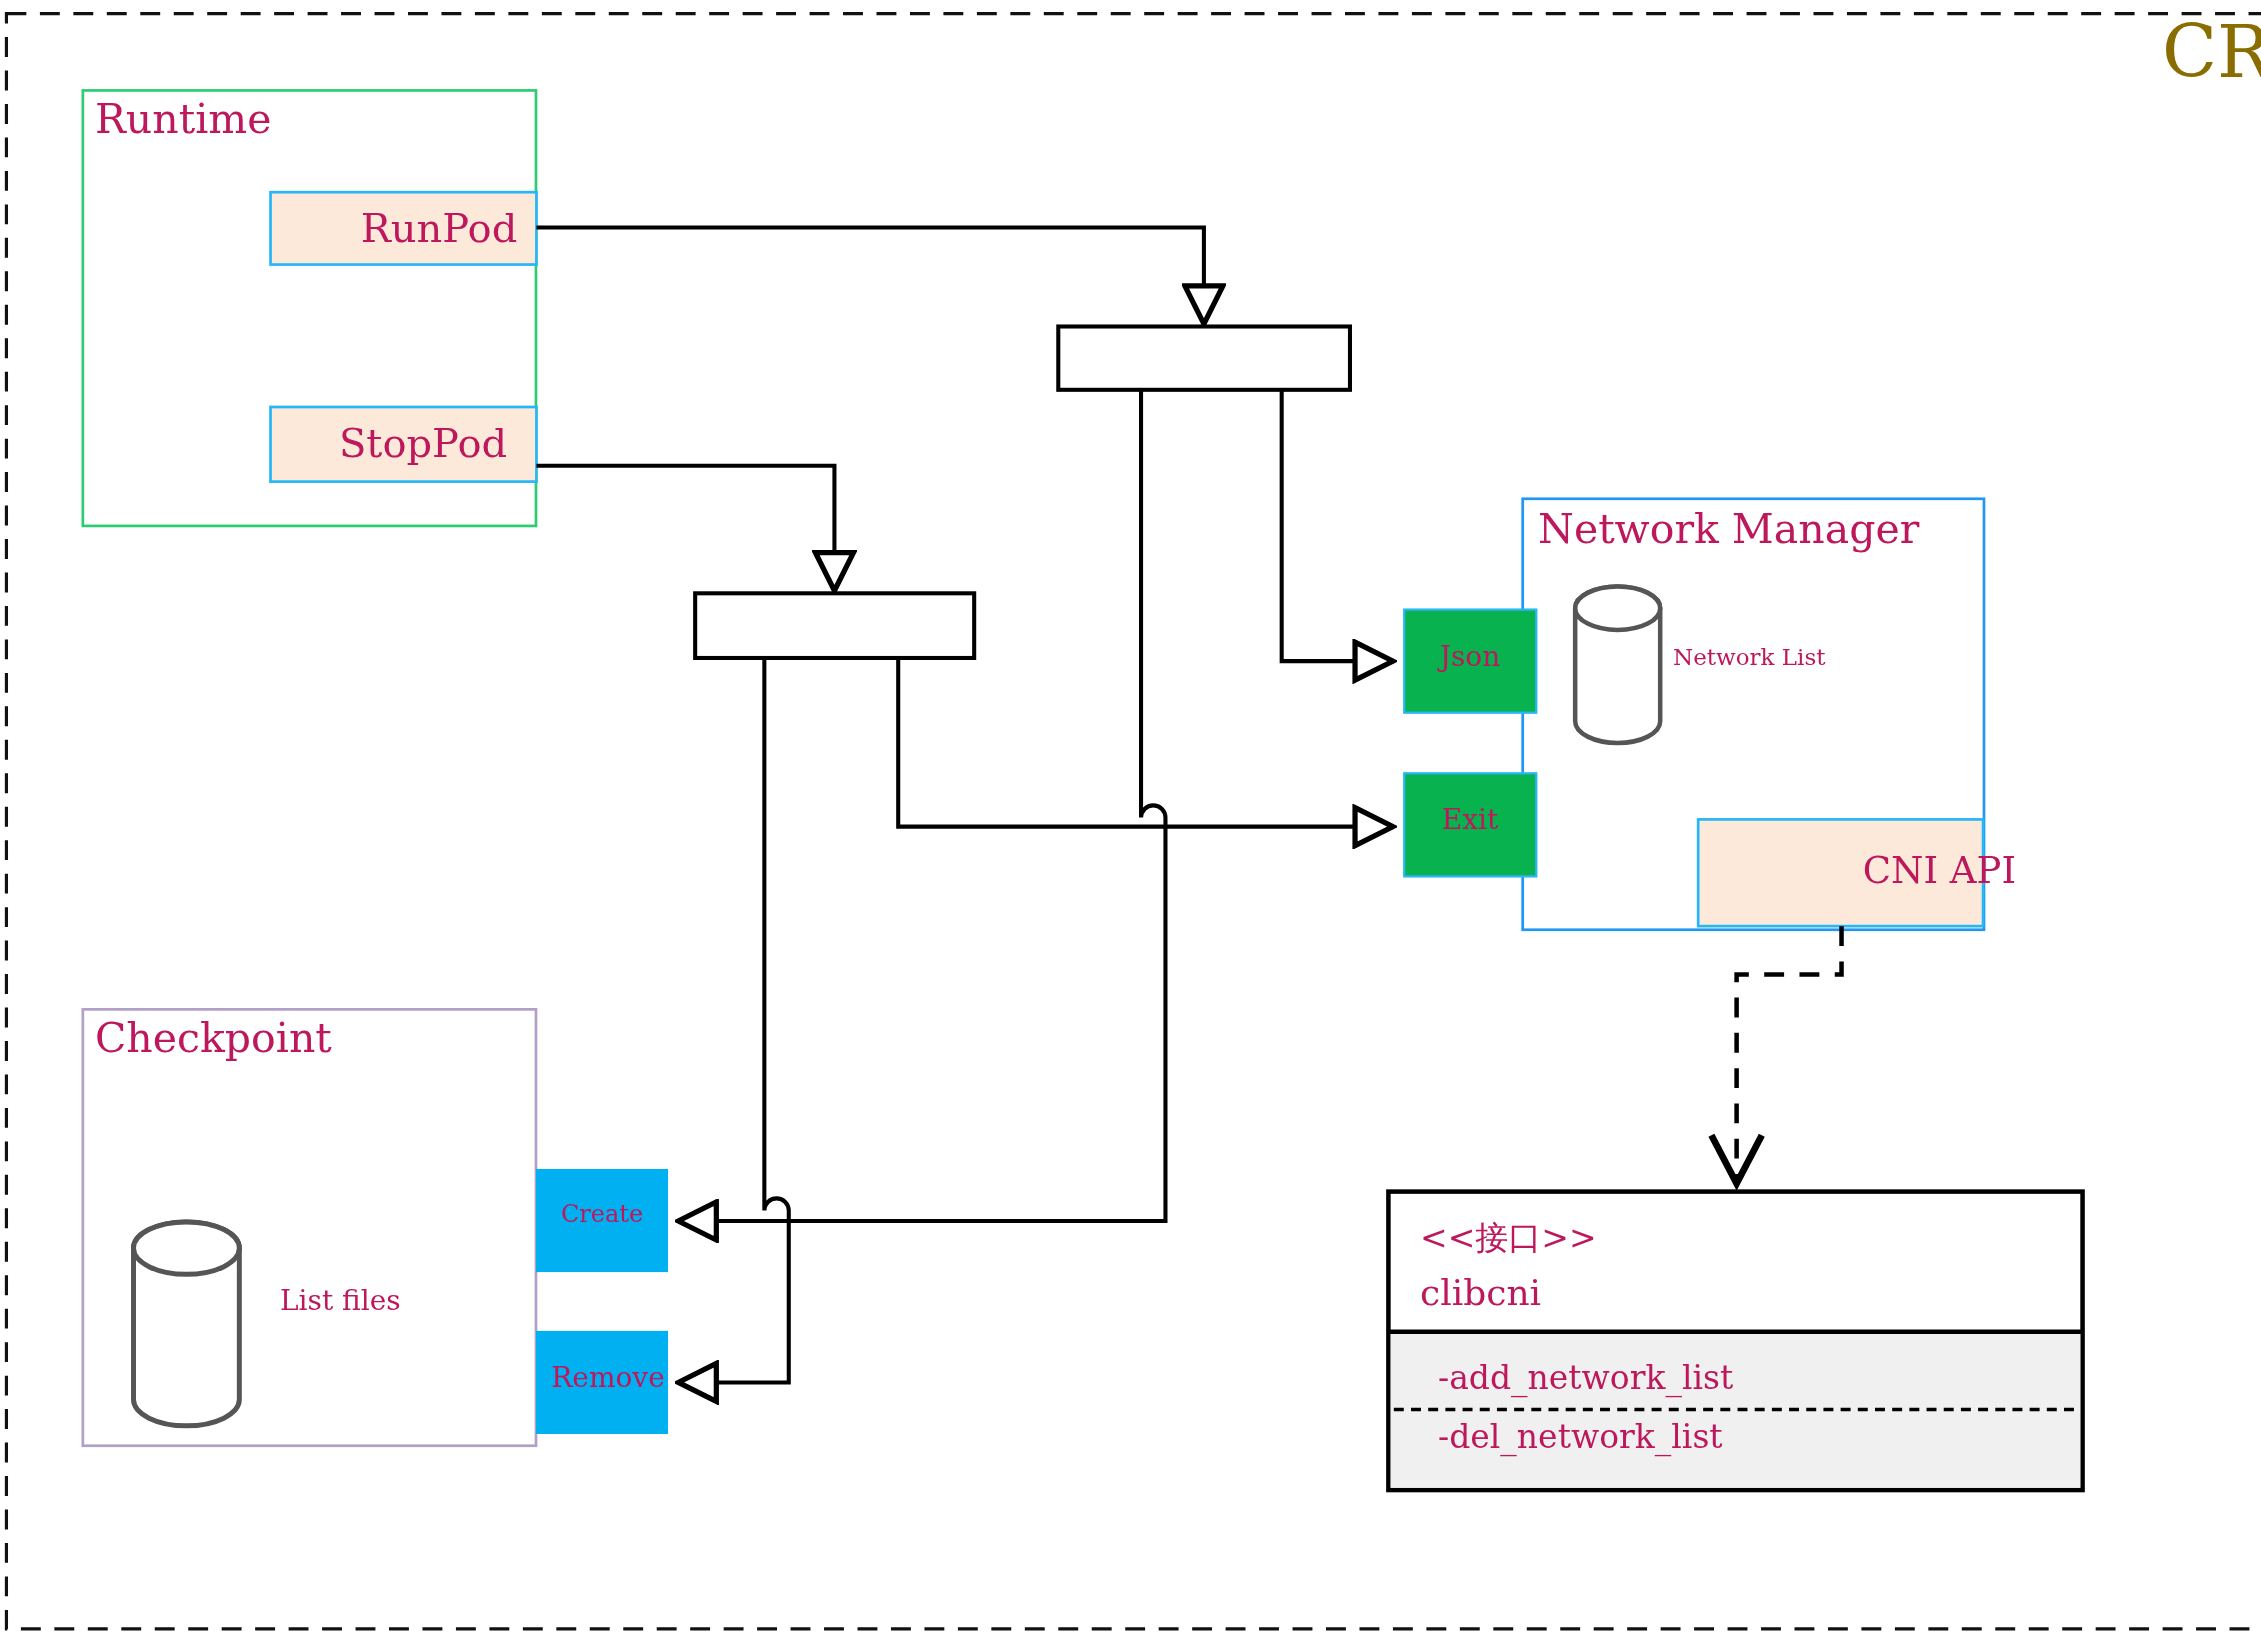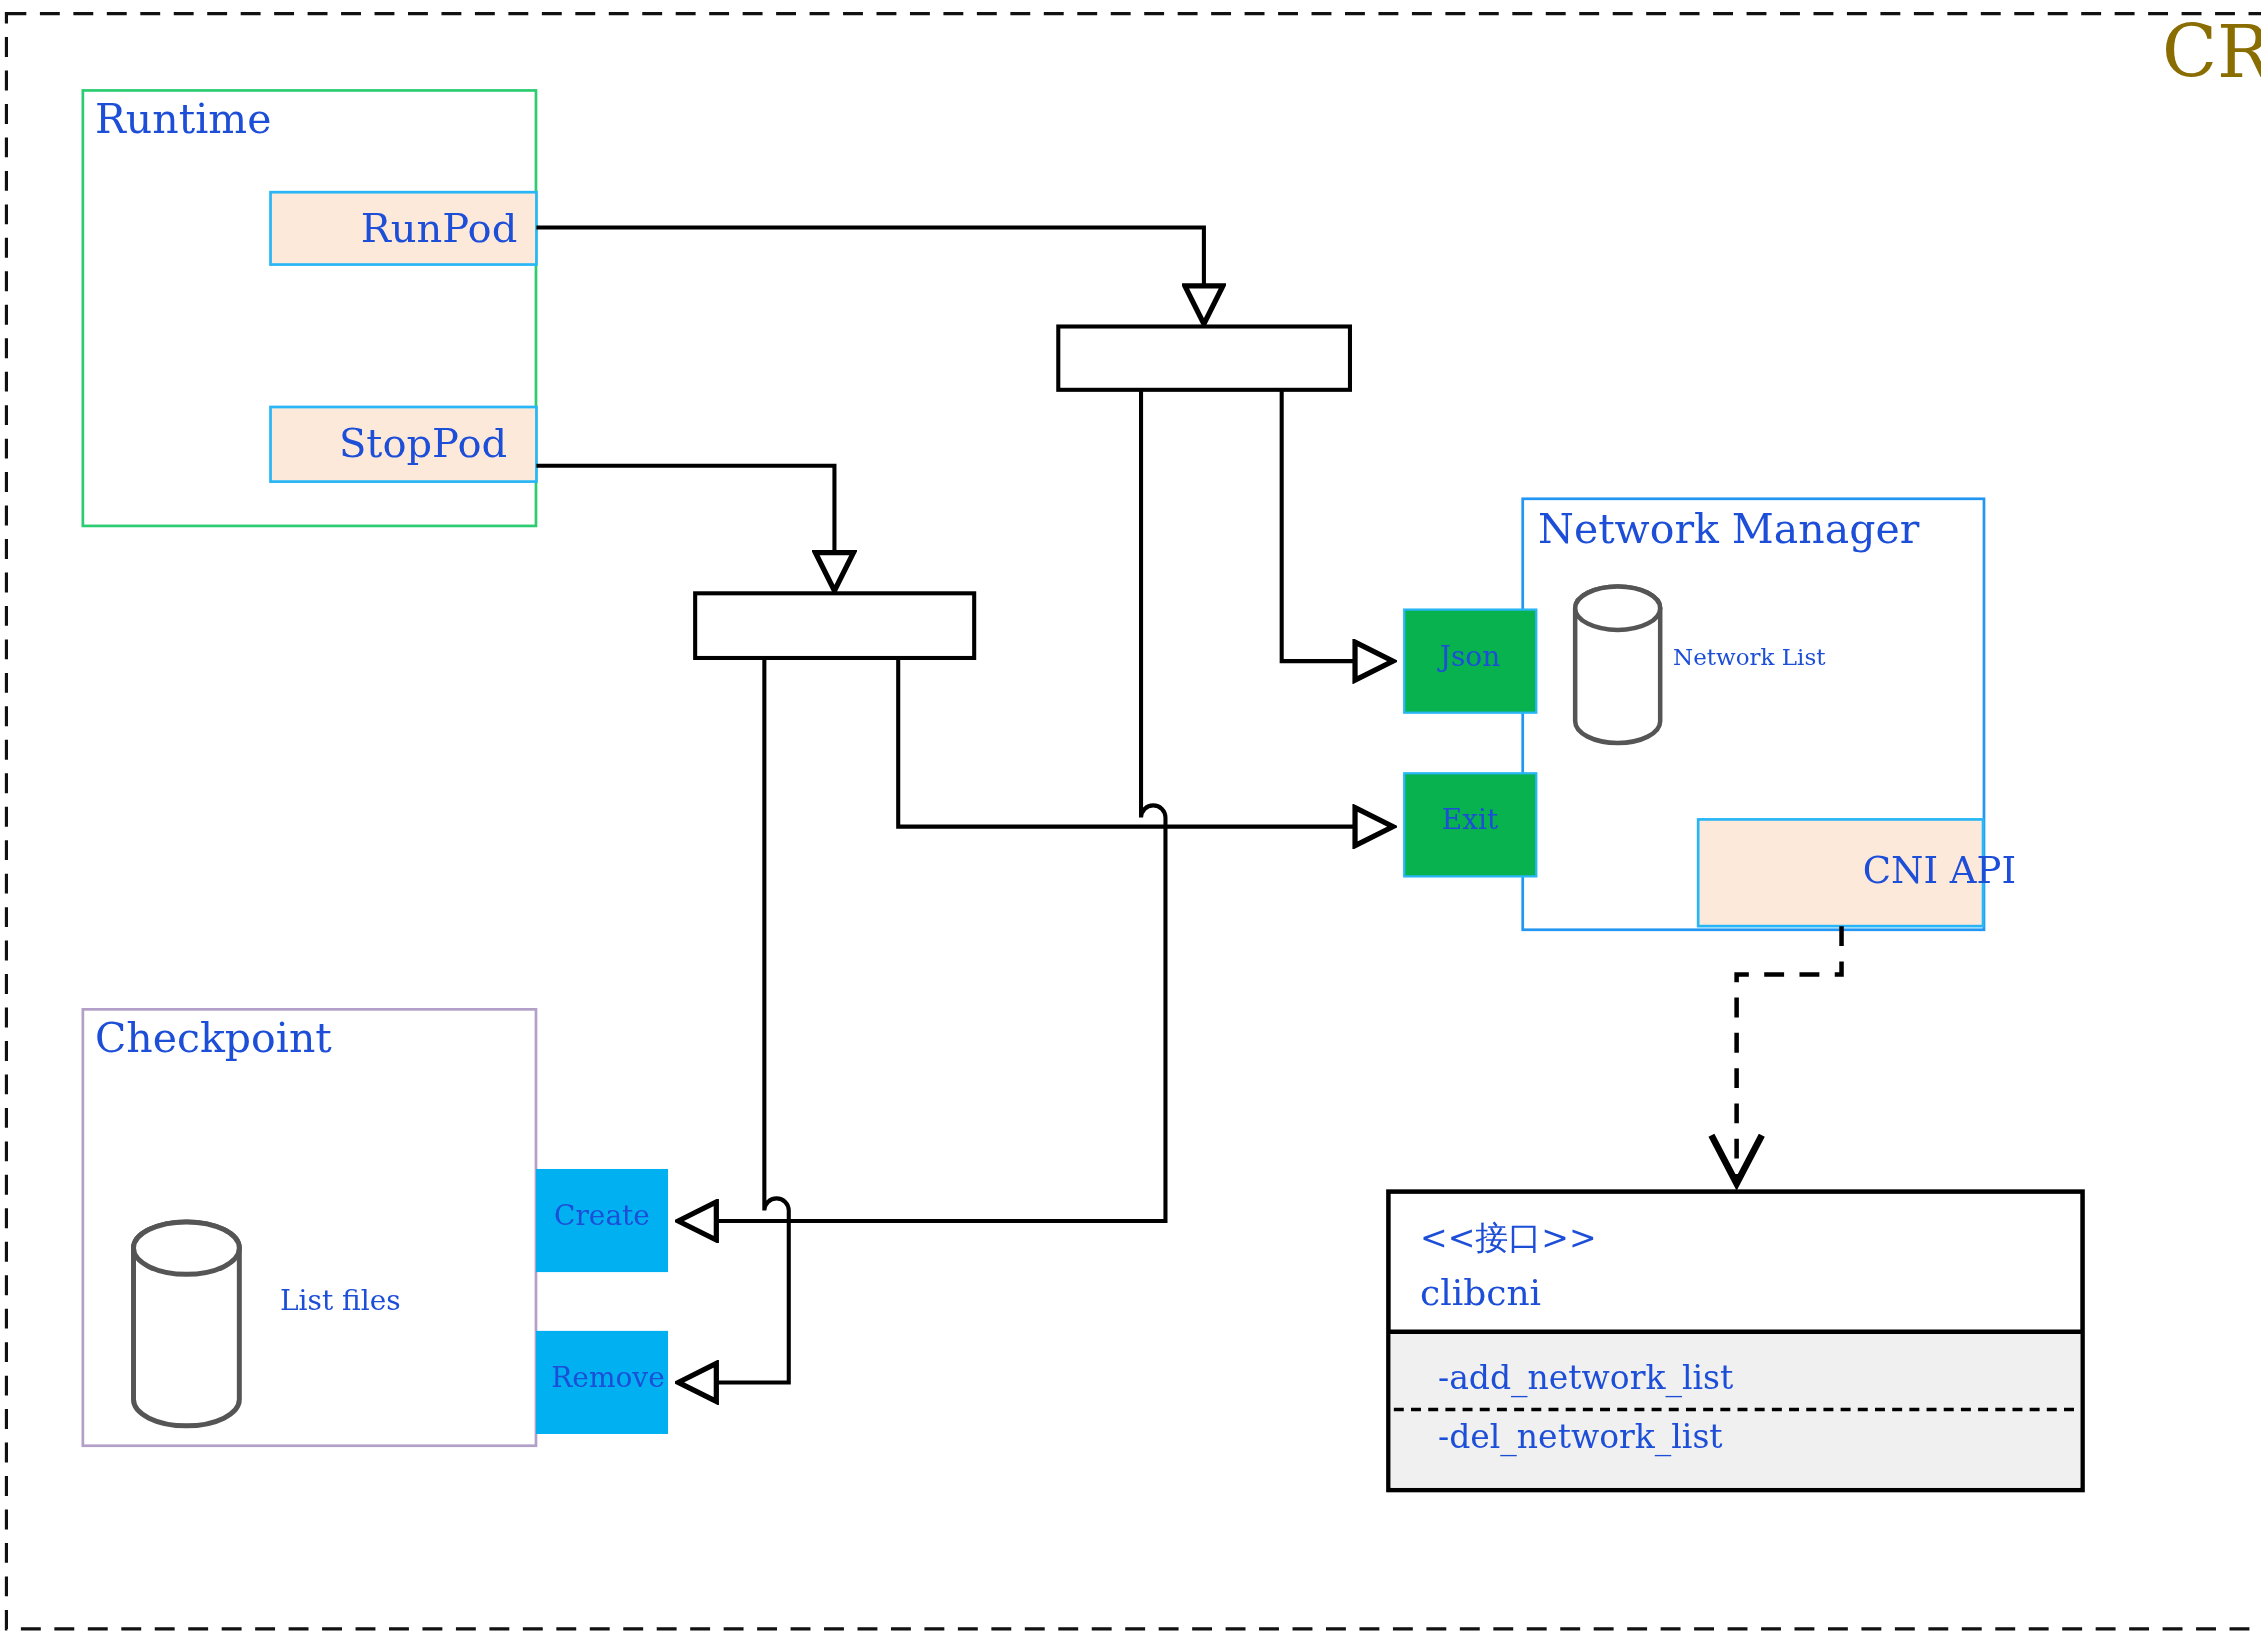"Runtime" .lbl { color: #1d4ed8 -> #be185d }
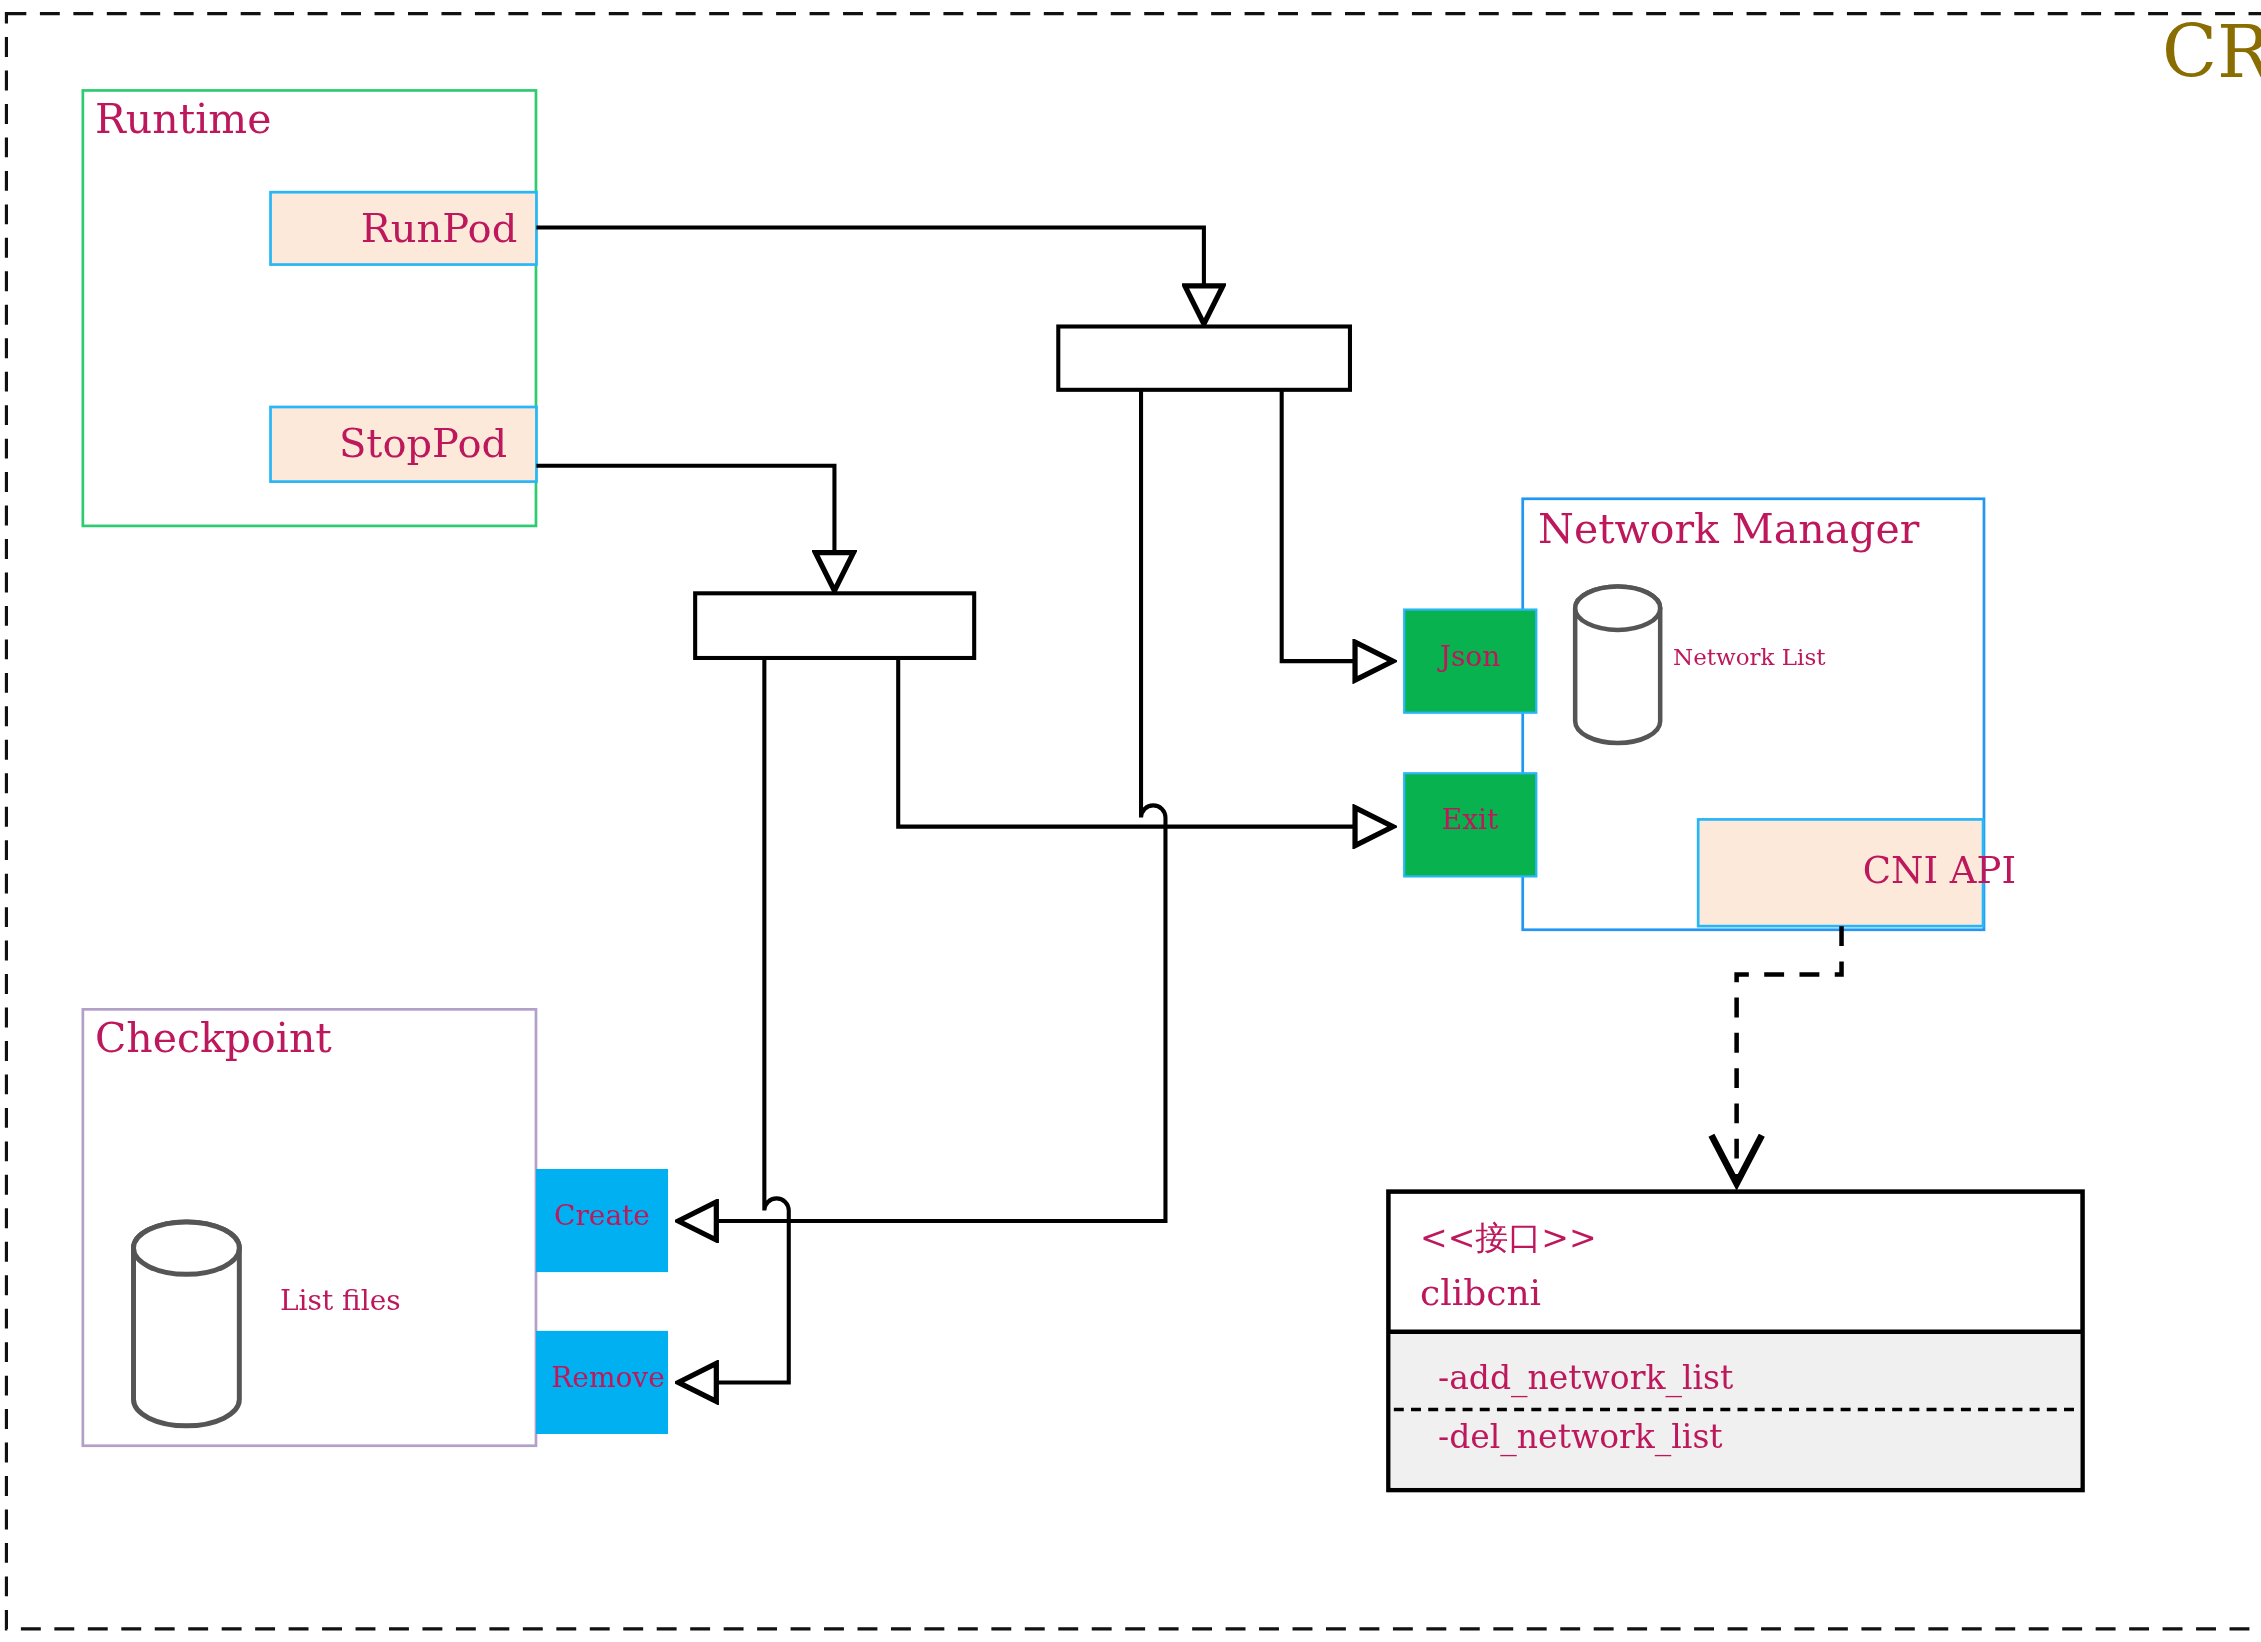"Create" div.lbl { font-size: 28px -> 24px }
